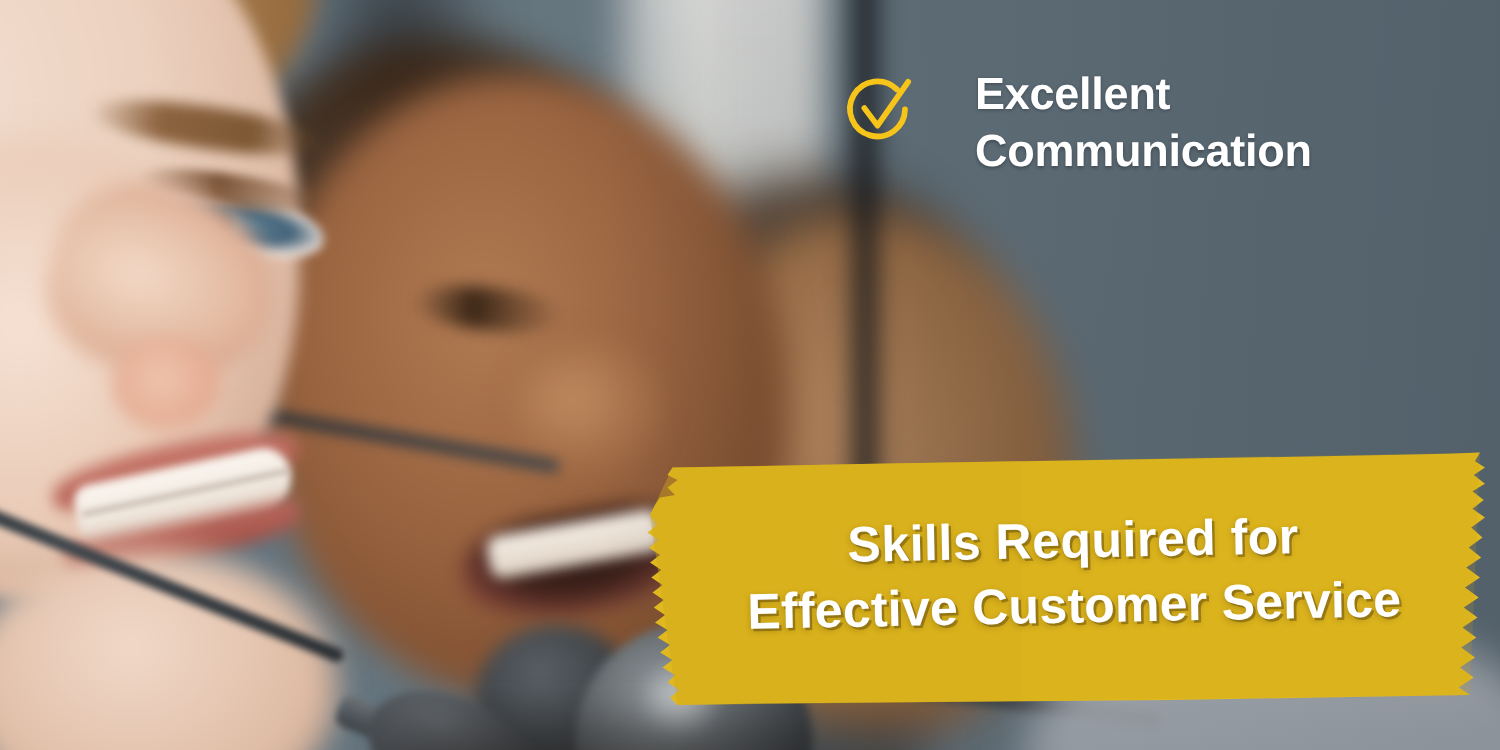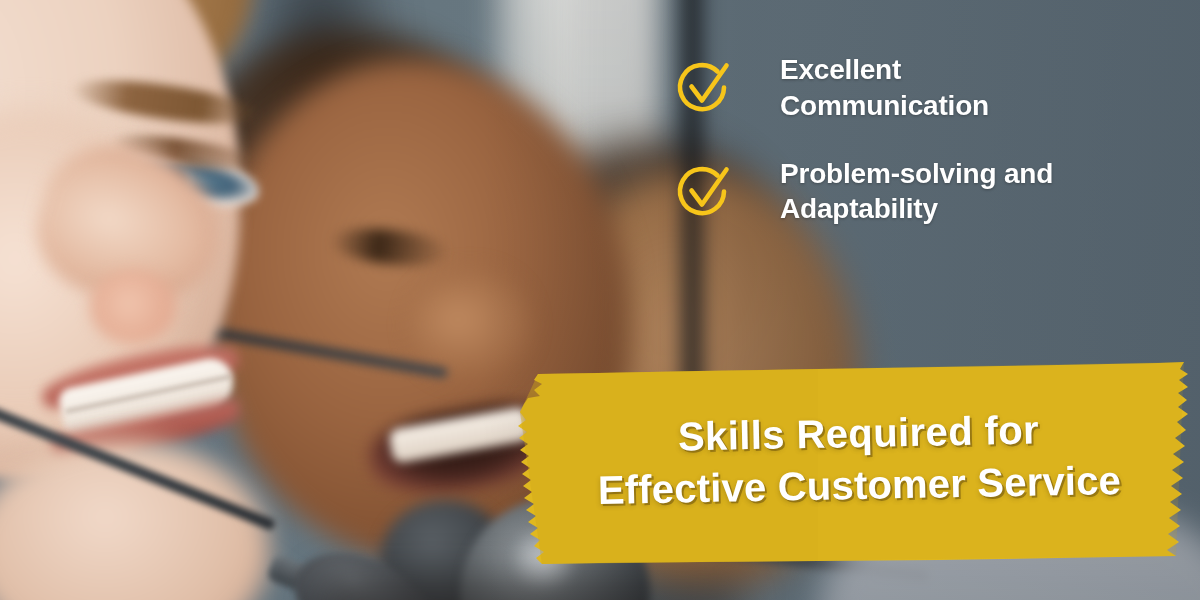"Excellent Communication" .check-label { font-size: 28px -> 36px }
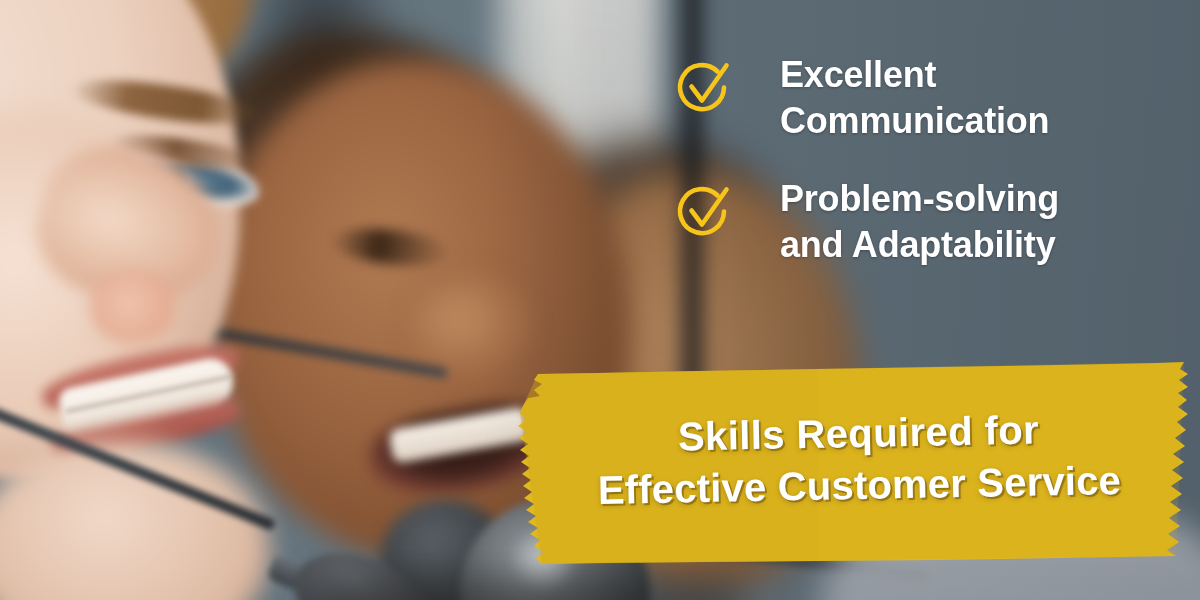"Problem-solving and Adaptability" div.check-row { html: <div> <span> <svg> <path></path> <path></path> </svg> </span> <span>Problem-solving and Adaptability</span> </div> -> none }
